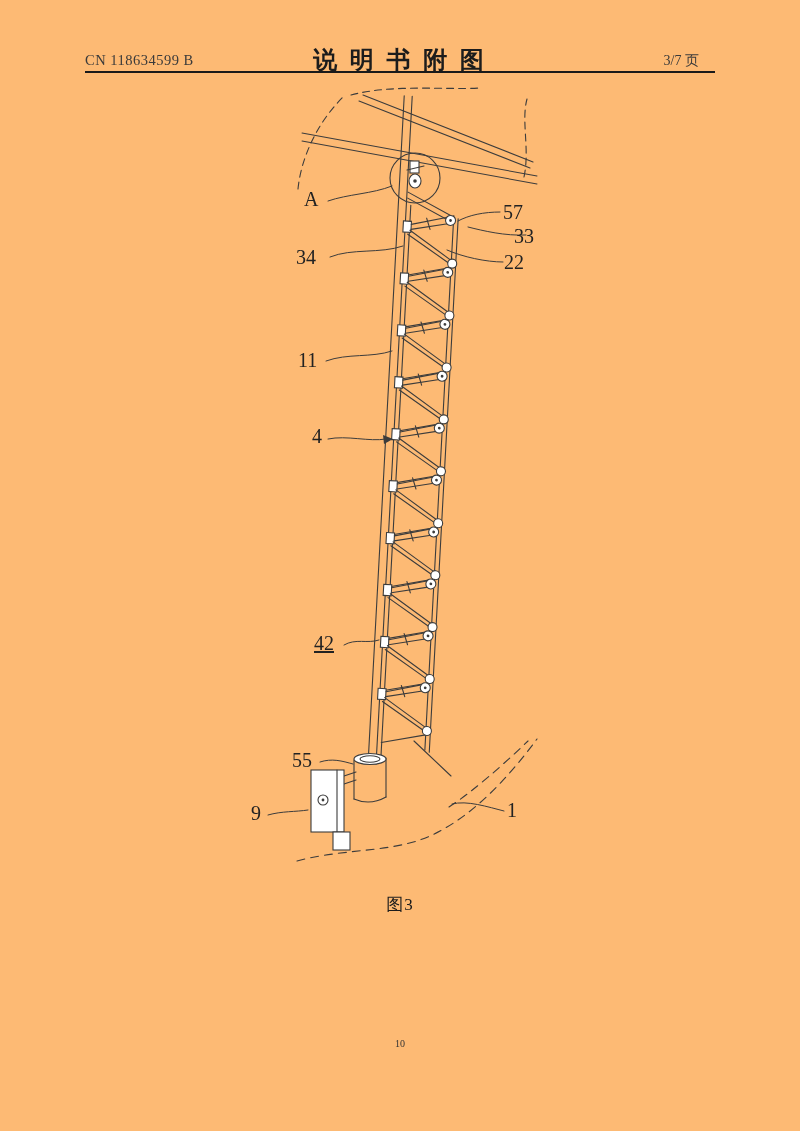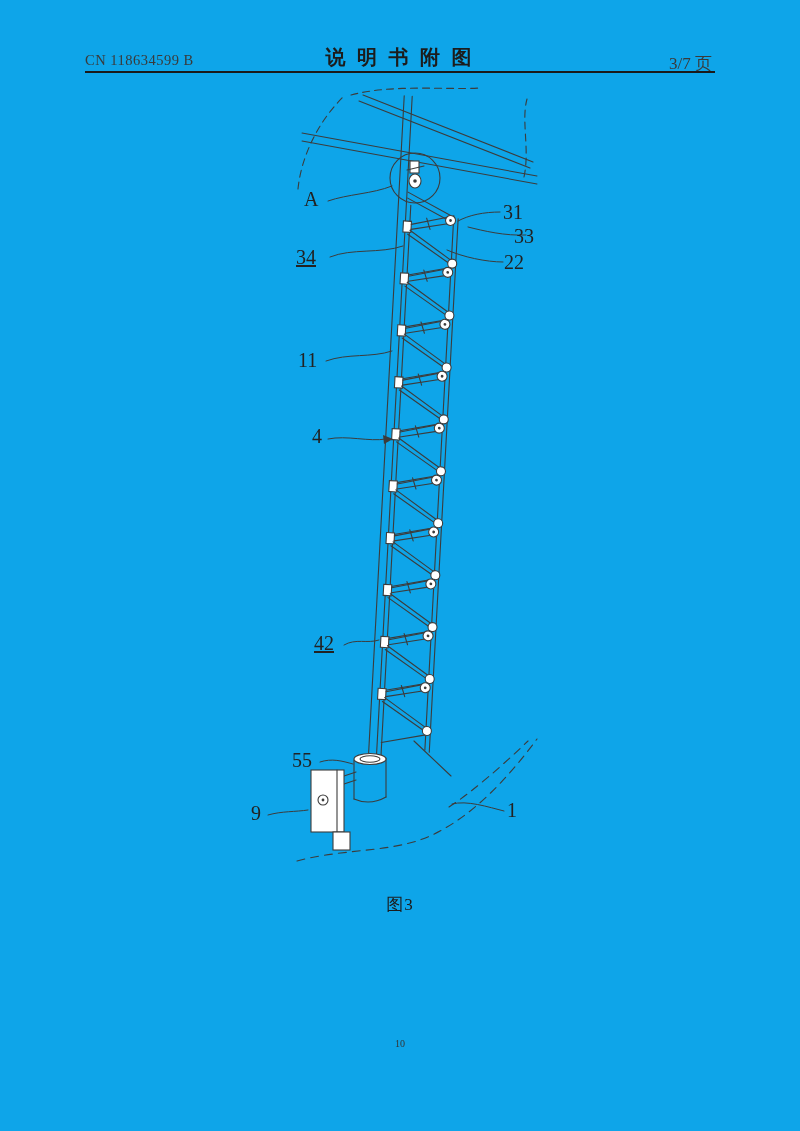"CN 118634599 B" .page { background: #0ea5e9 -> #fdba74 }
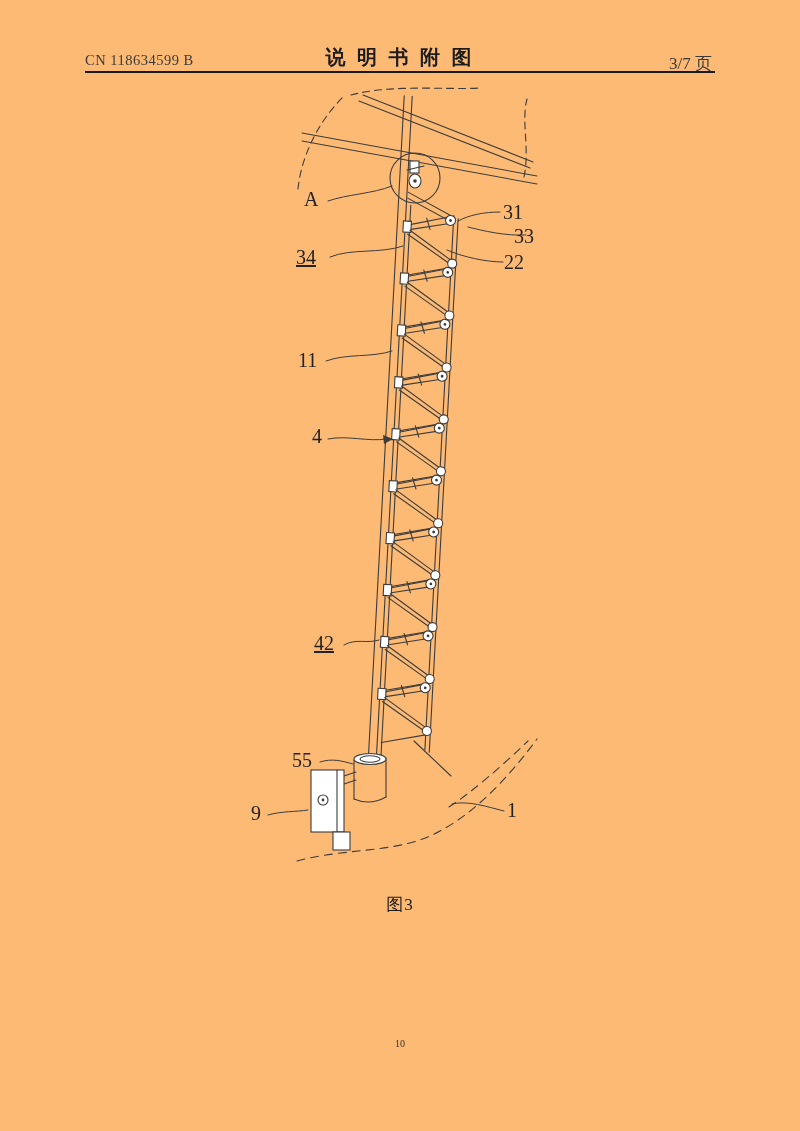"说 明 书 附 图" .header .ttl { font-size: 20px -> 24px }
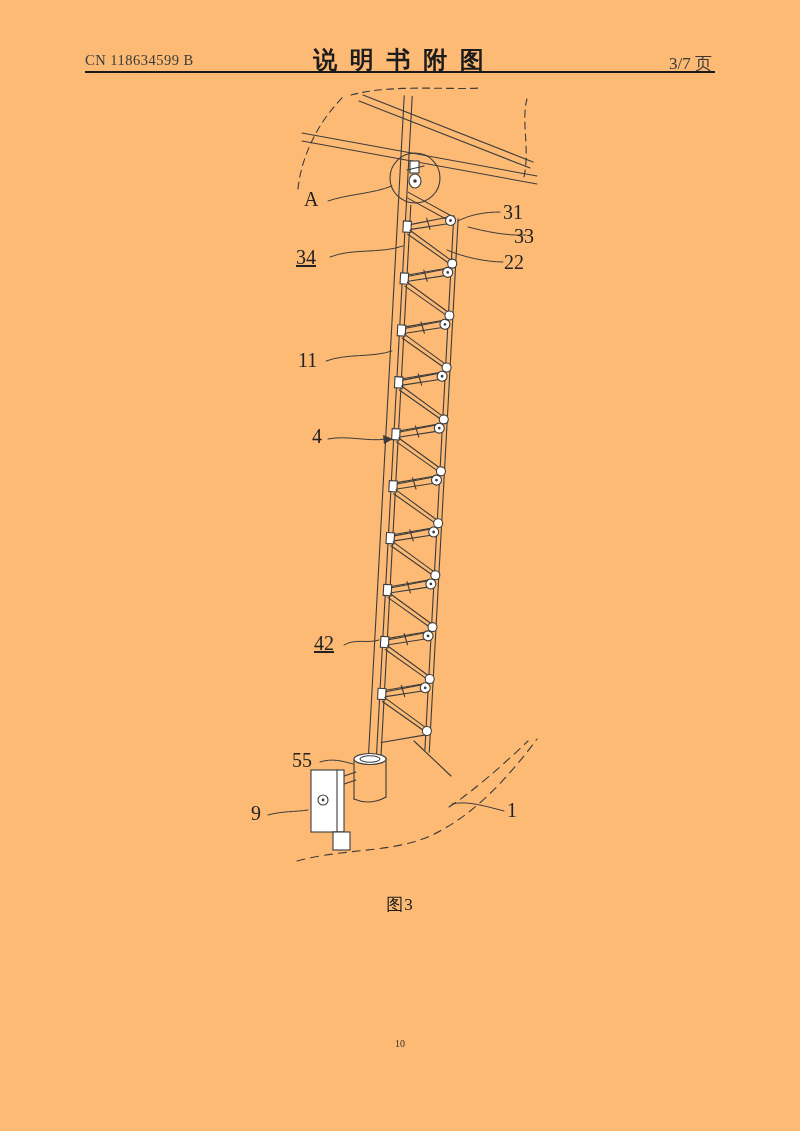"3/7 页" .header .pg { font-size: 17px -> 14px; right: 3px -> 16px }
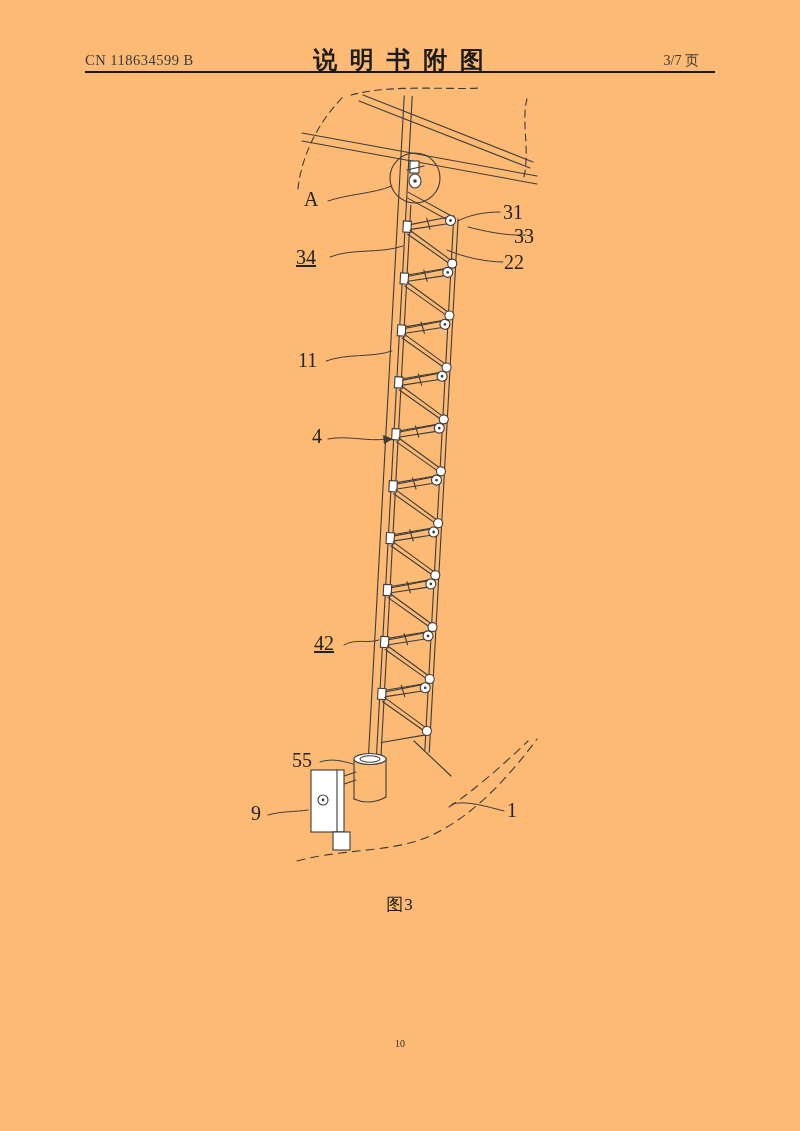"31" div.lbl { text: 31 -> 57 }
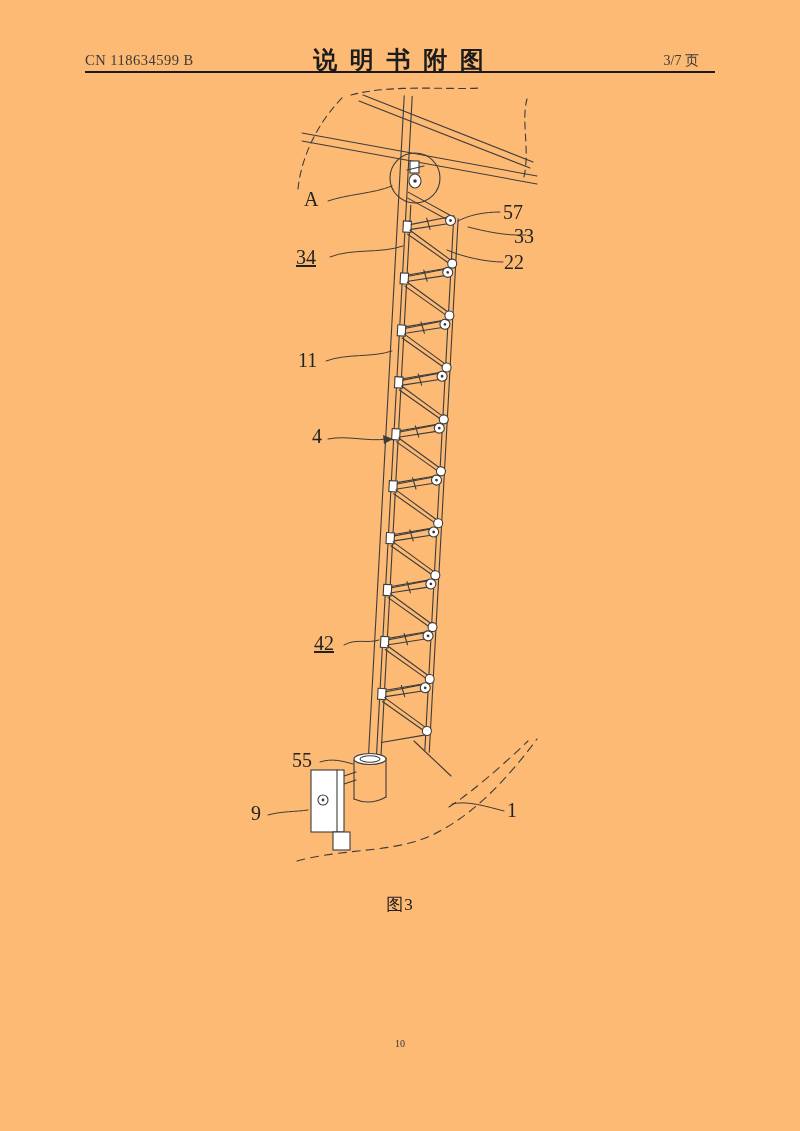"34" div.lbl { text-decoration: underline -> none }
